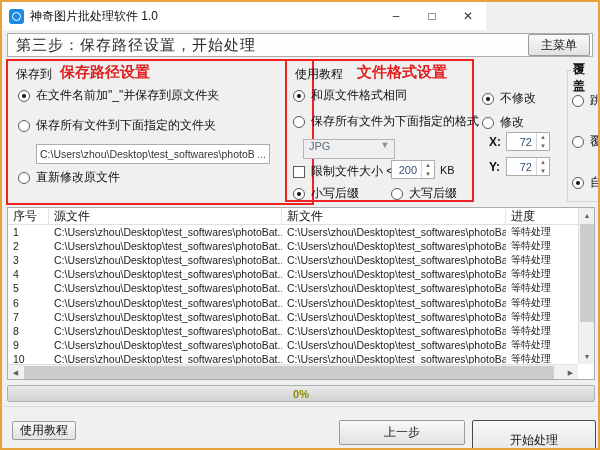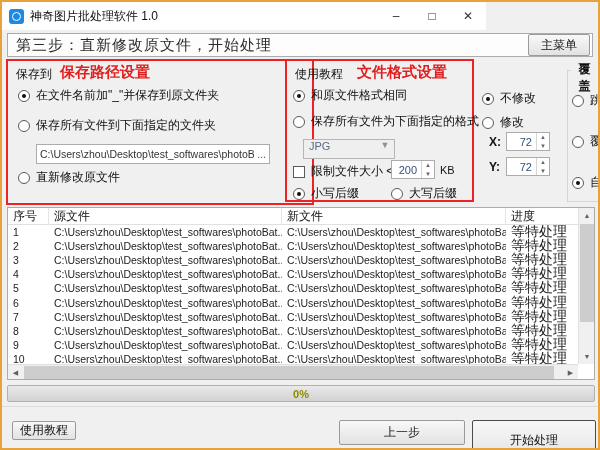"第三步：直新修改原文件，开始处理" div.step-text { text: 直新修改原文件 -> 保存路径设置 }
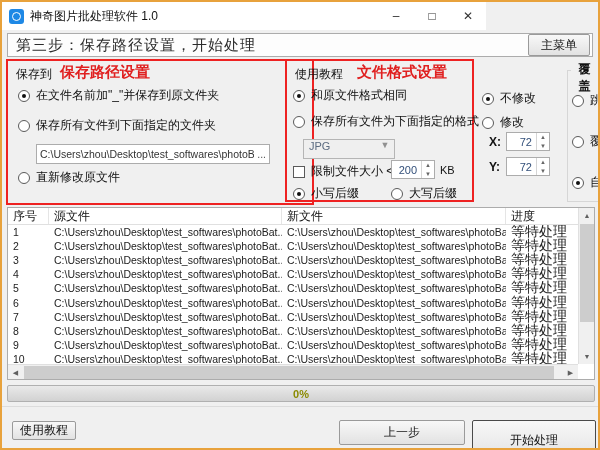"覆盖" .ow-title { text-align: center -> none }
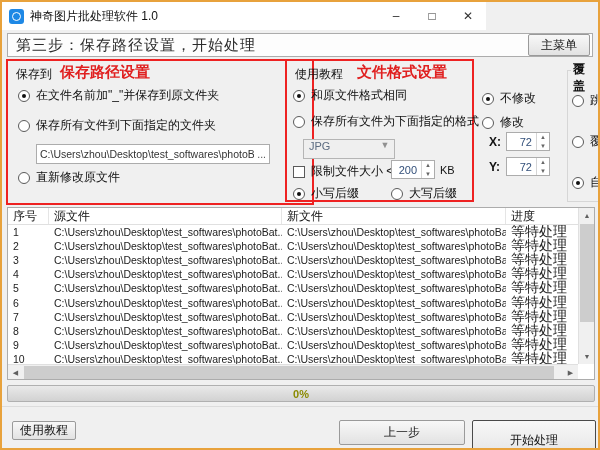"等特处理" .td.status { font-size: 14px -> 10px }
